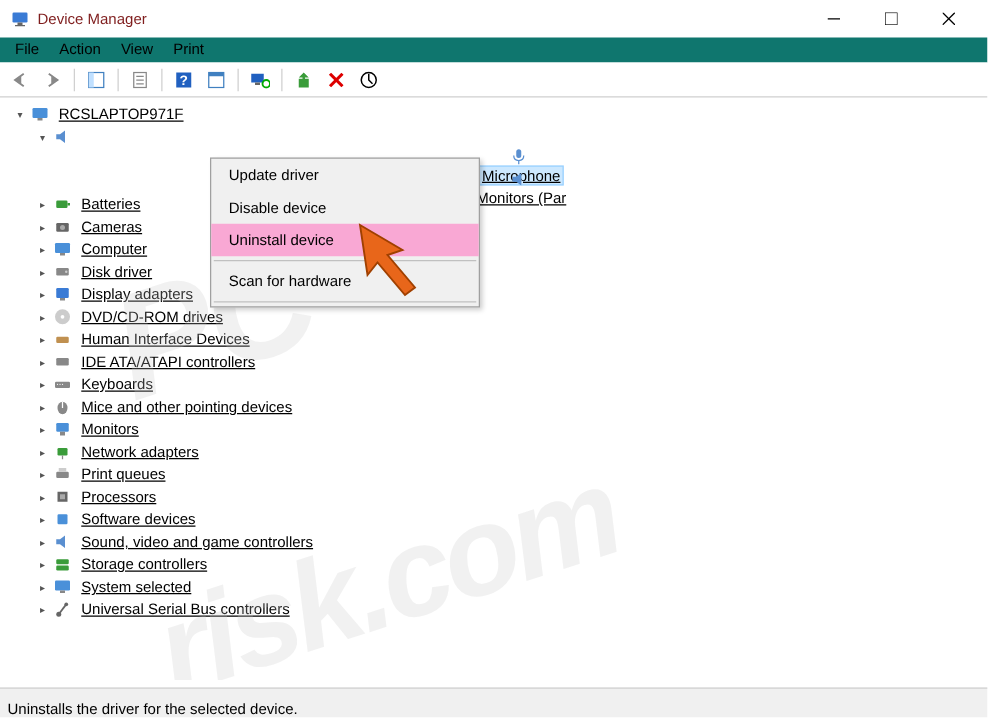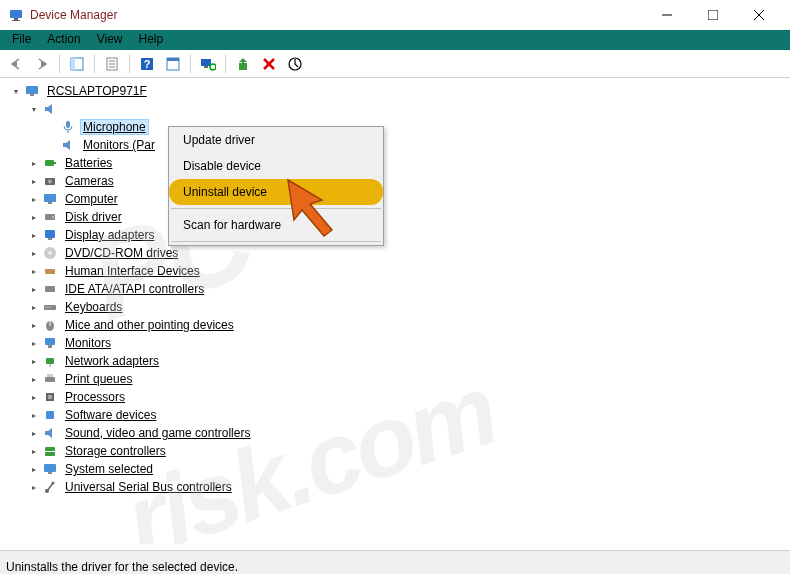"Help" div.menu-item { text: Help -> Print }
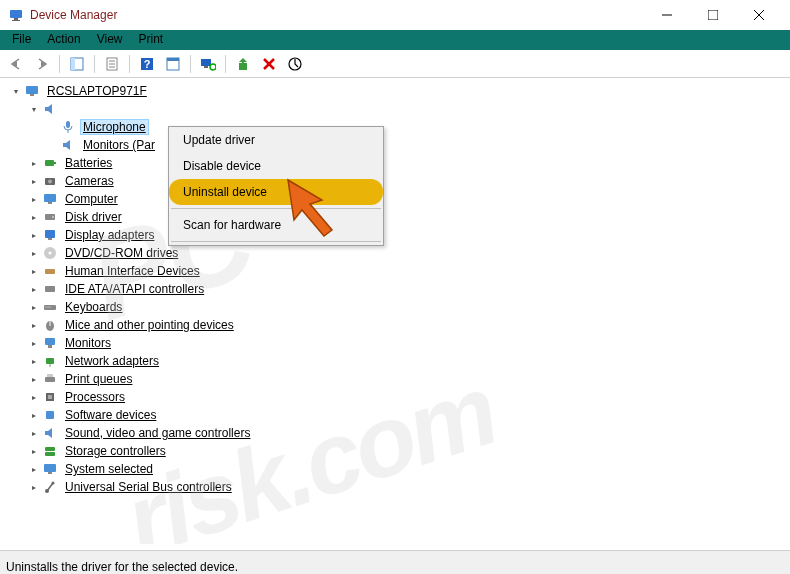"Microphone" .indent-2 { flex-direction: none -> column }
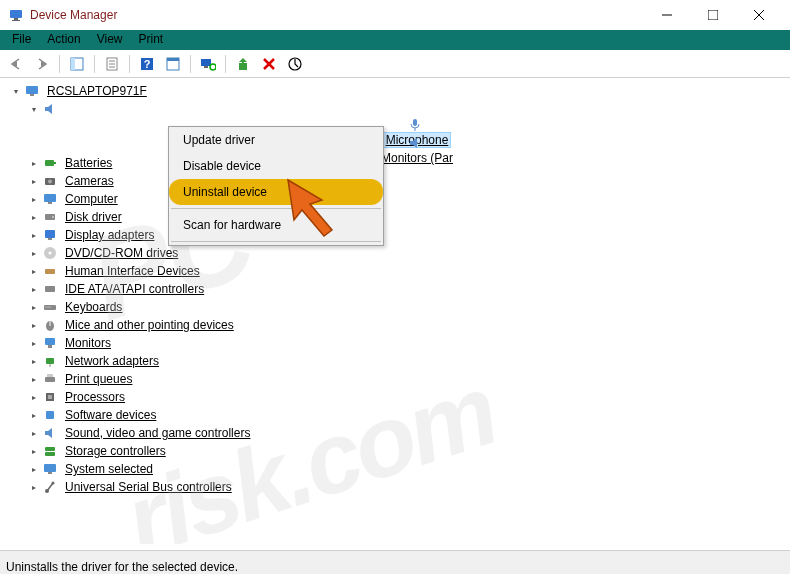"Uninstall device" .ctx-item.highlighted { background: #eab308 -> #f9a8d4; border-radius: 12px -> none }
